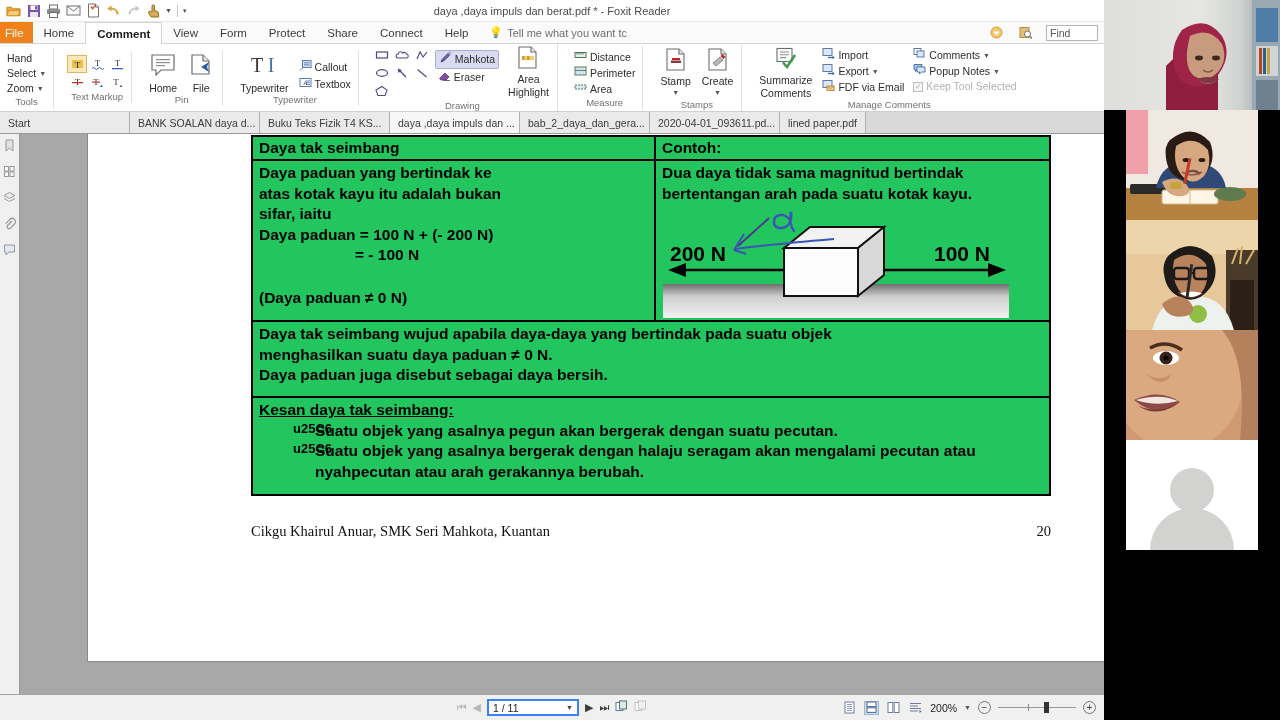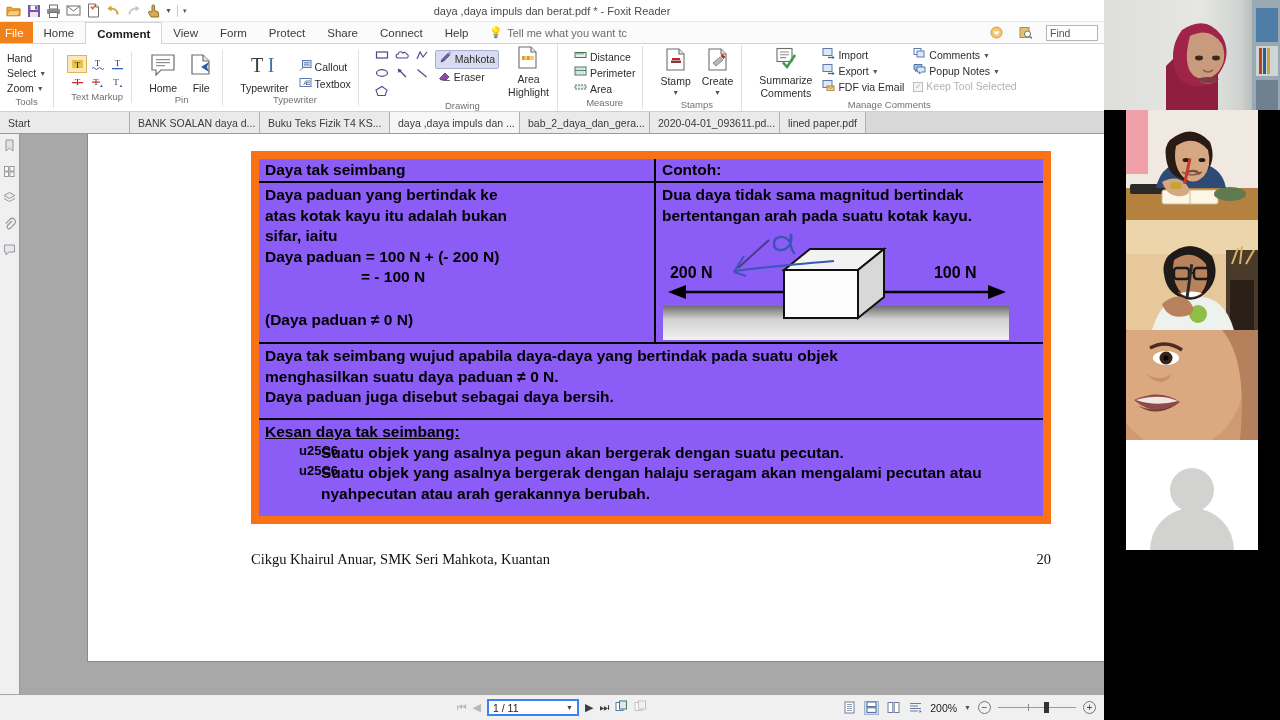"Daya tak seimbang" .ptable { background: #8b5cf6 -> #22c55e; border: 8px solid #f97316 -> 2px solid #f97316; margin-top: 17px -> 1px }
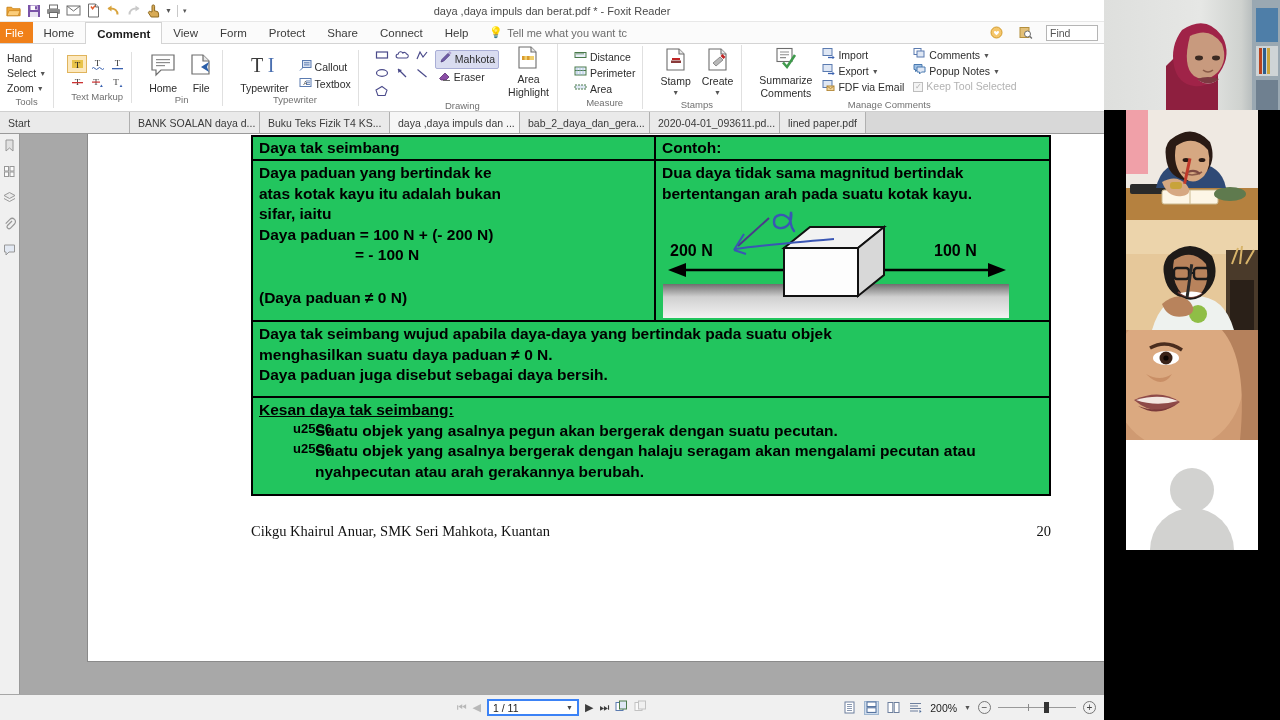"200 N" .arrowlbl { font-size: 16px -> 21px }
